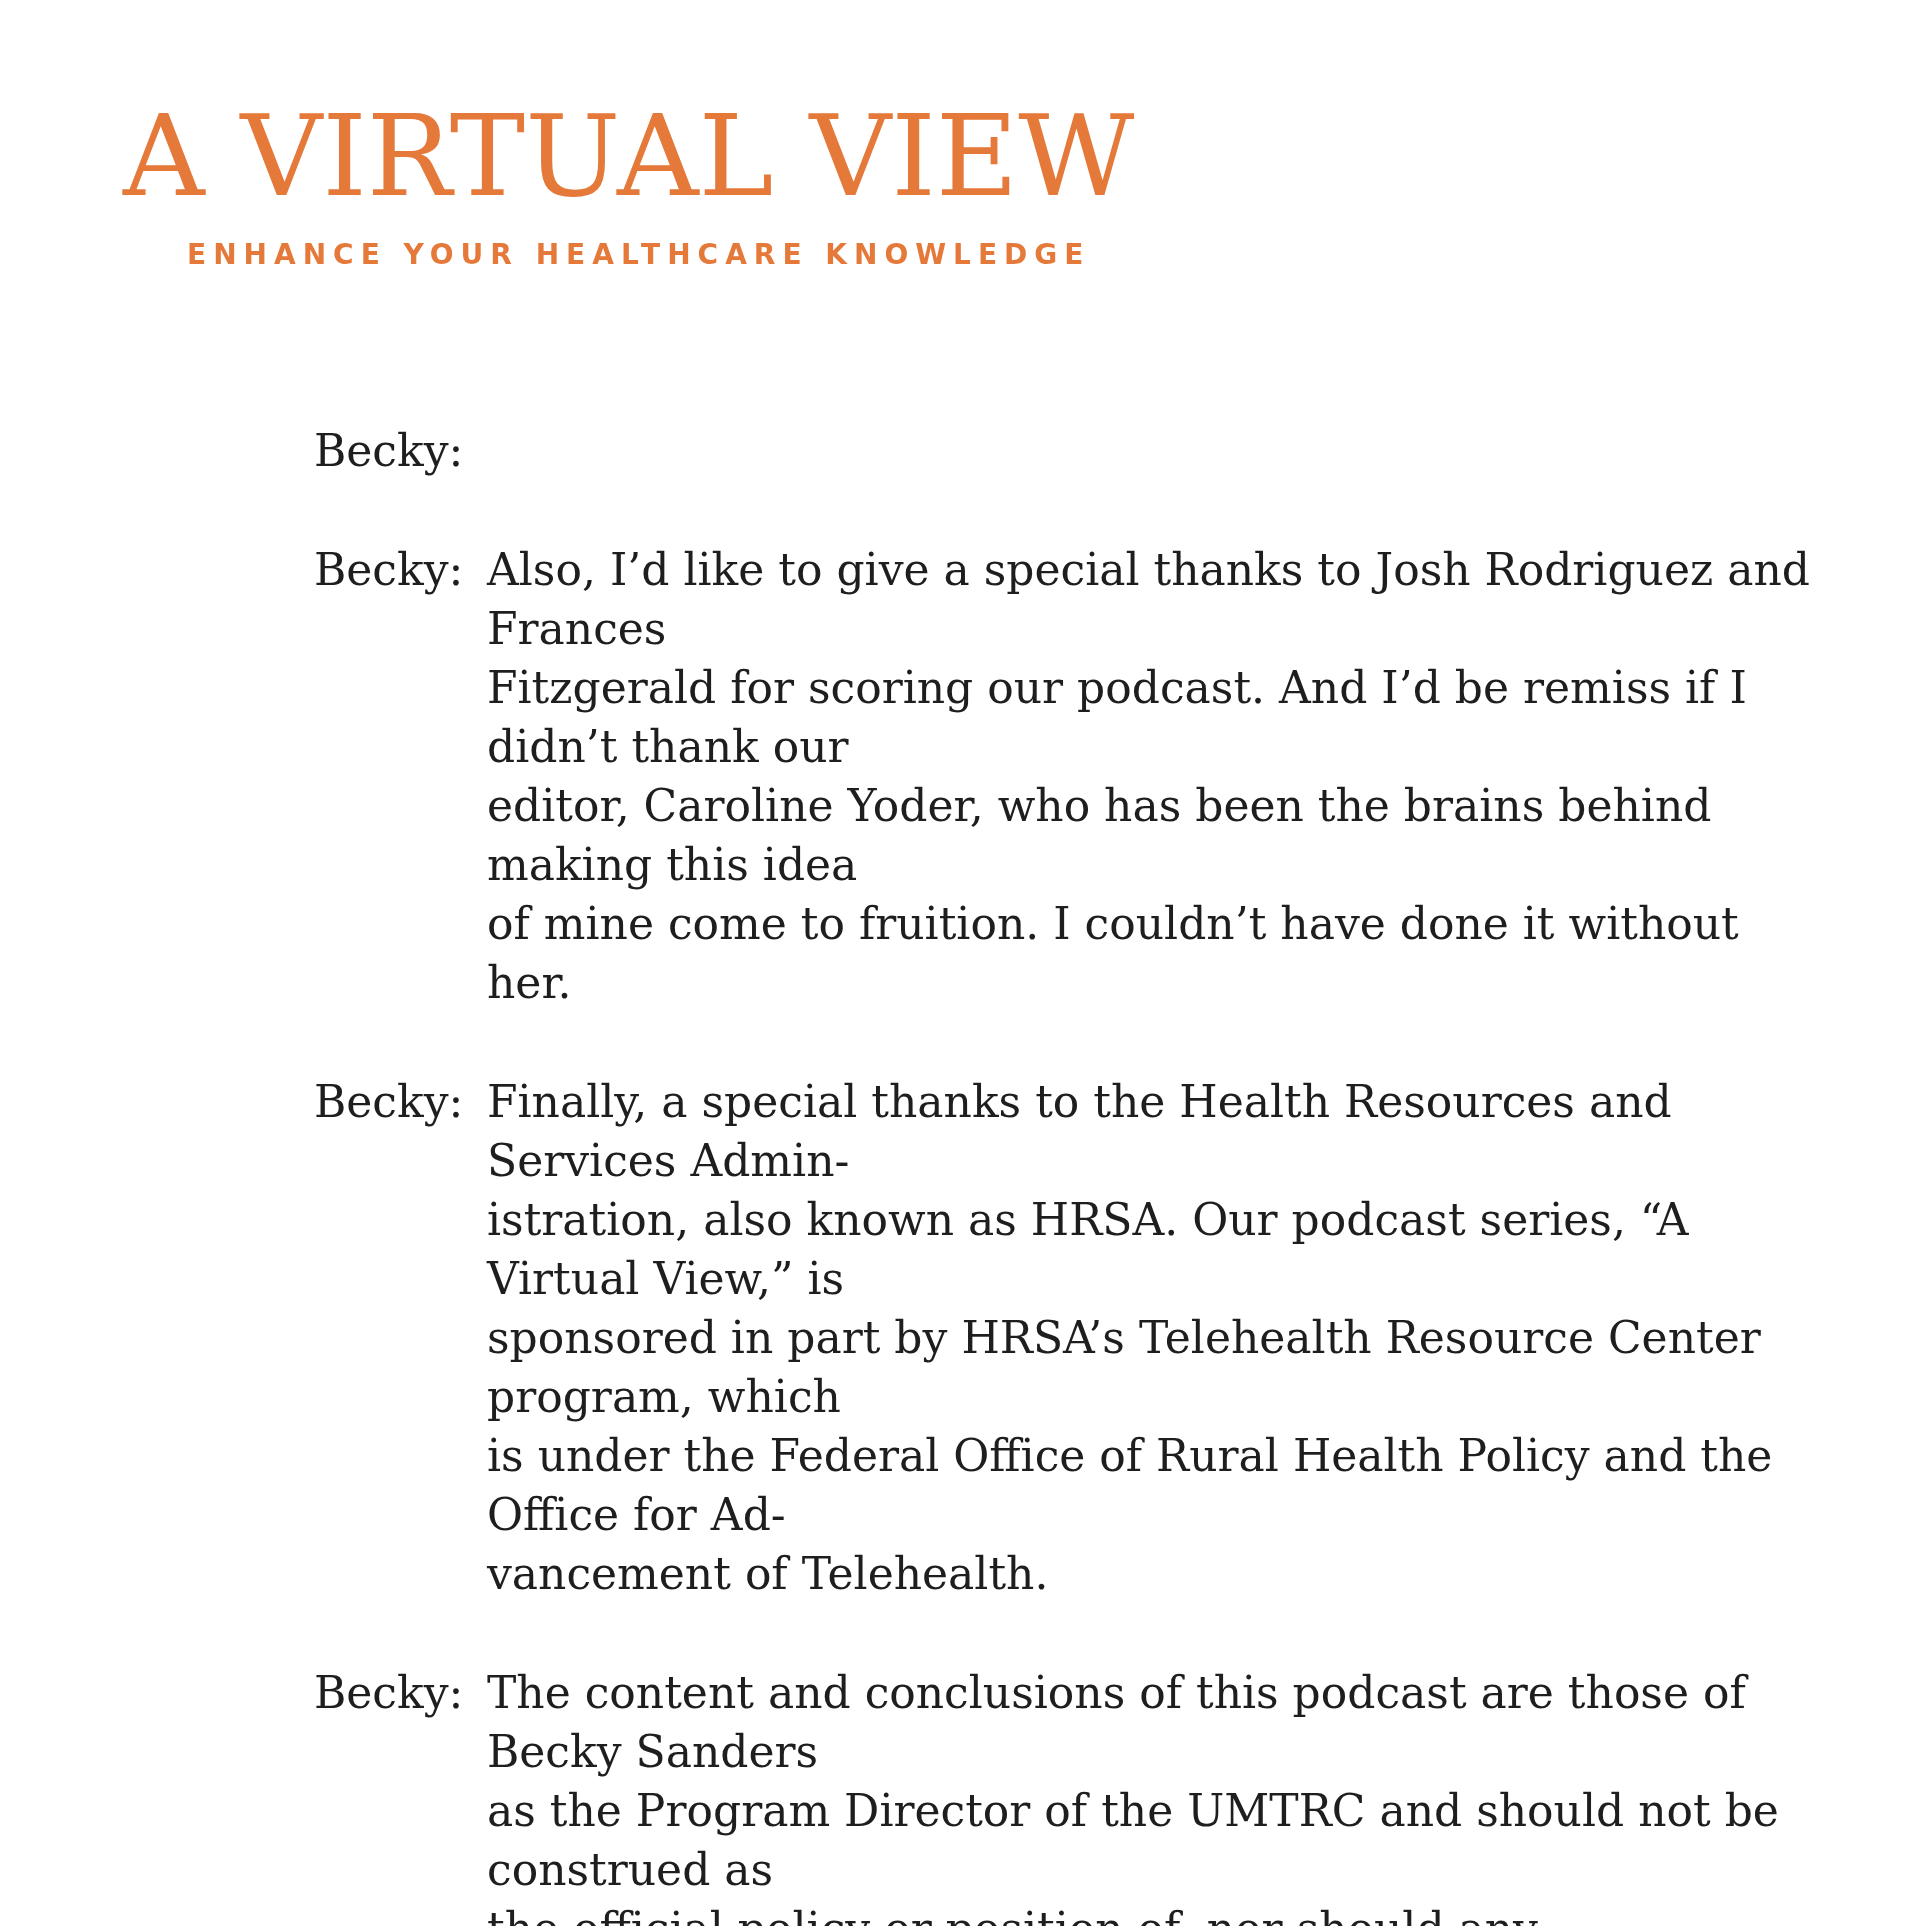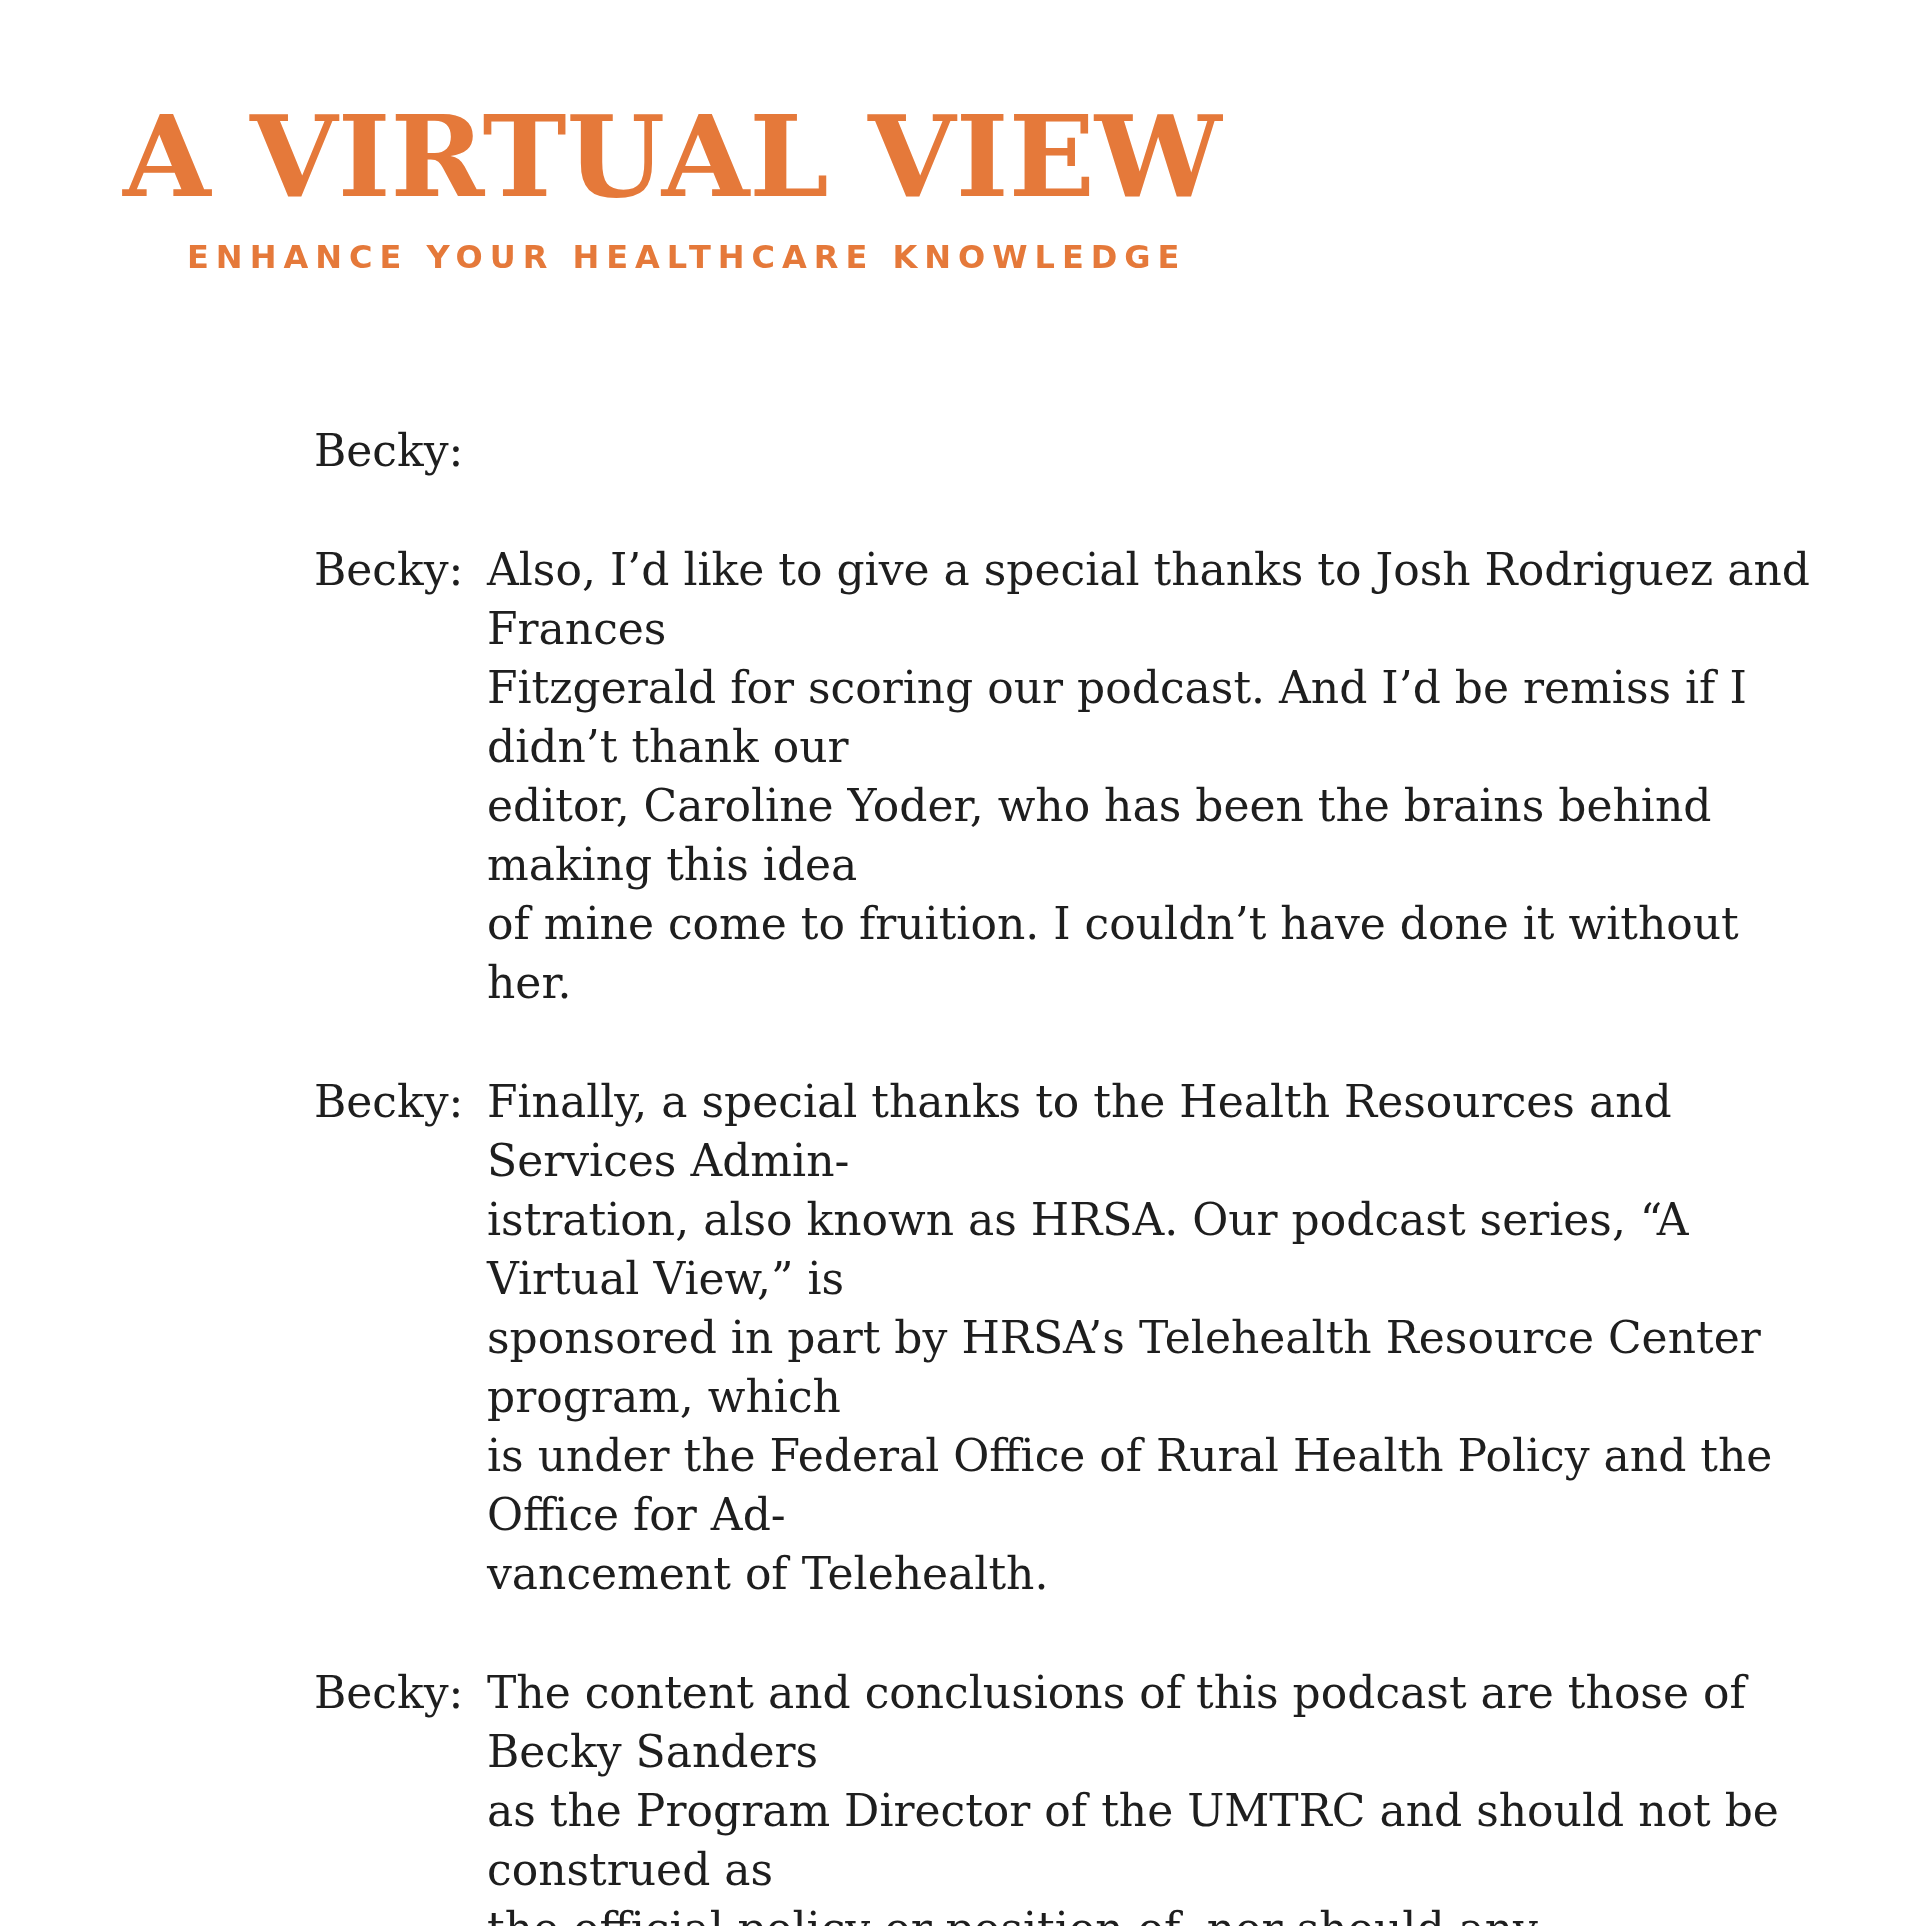"A VIRTUAL VIEW" .masthead h1 { font-weight: 700 -> 400 }
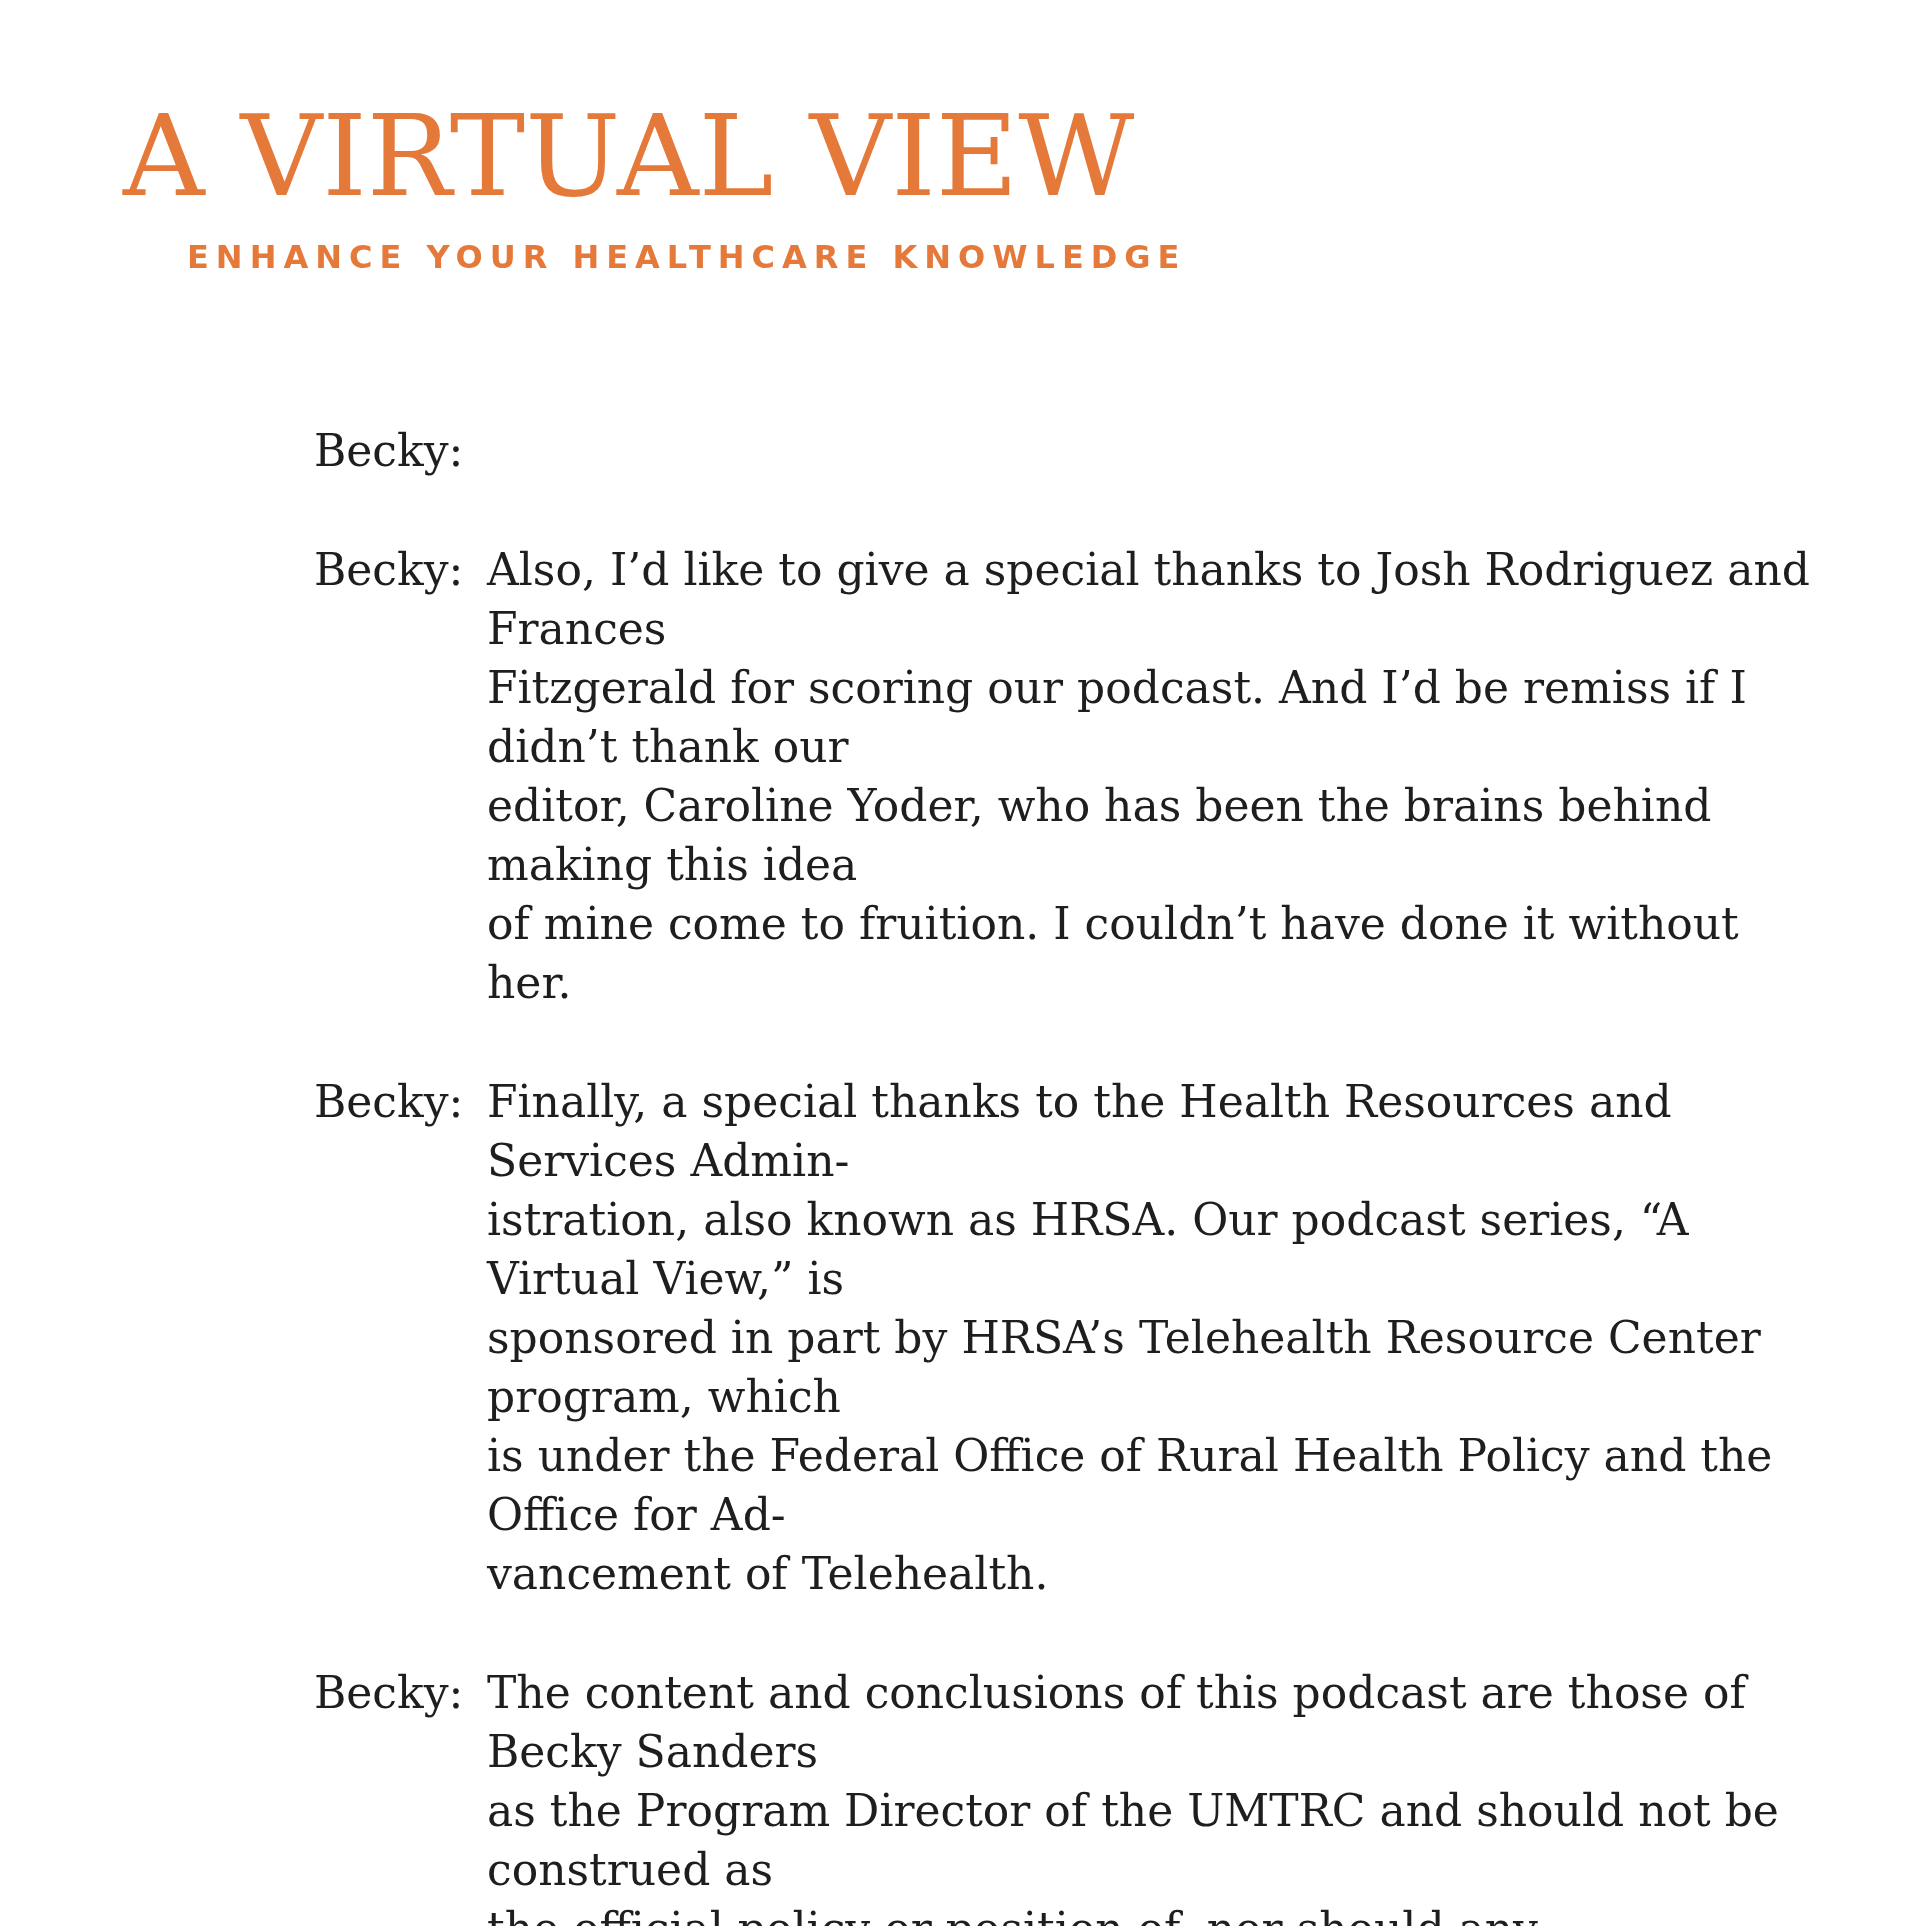"ENHANCE YOUR HEALTHCARE KNOWLEDGE" .masthead .subtitle { font-size: 32px -> 28px }
